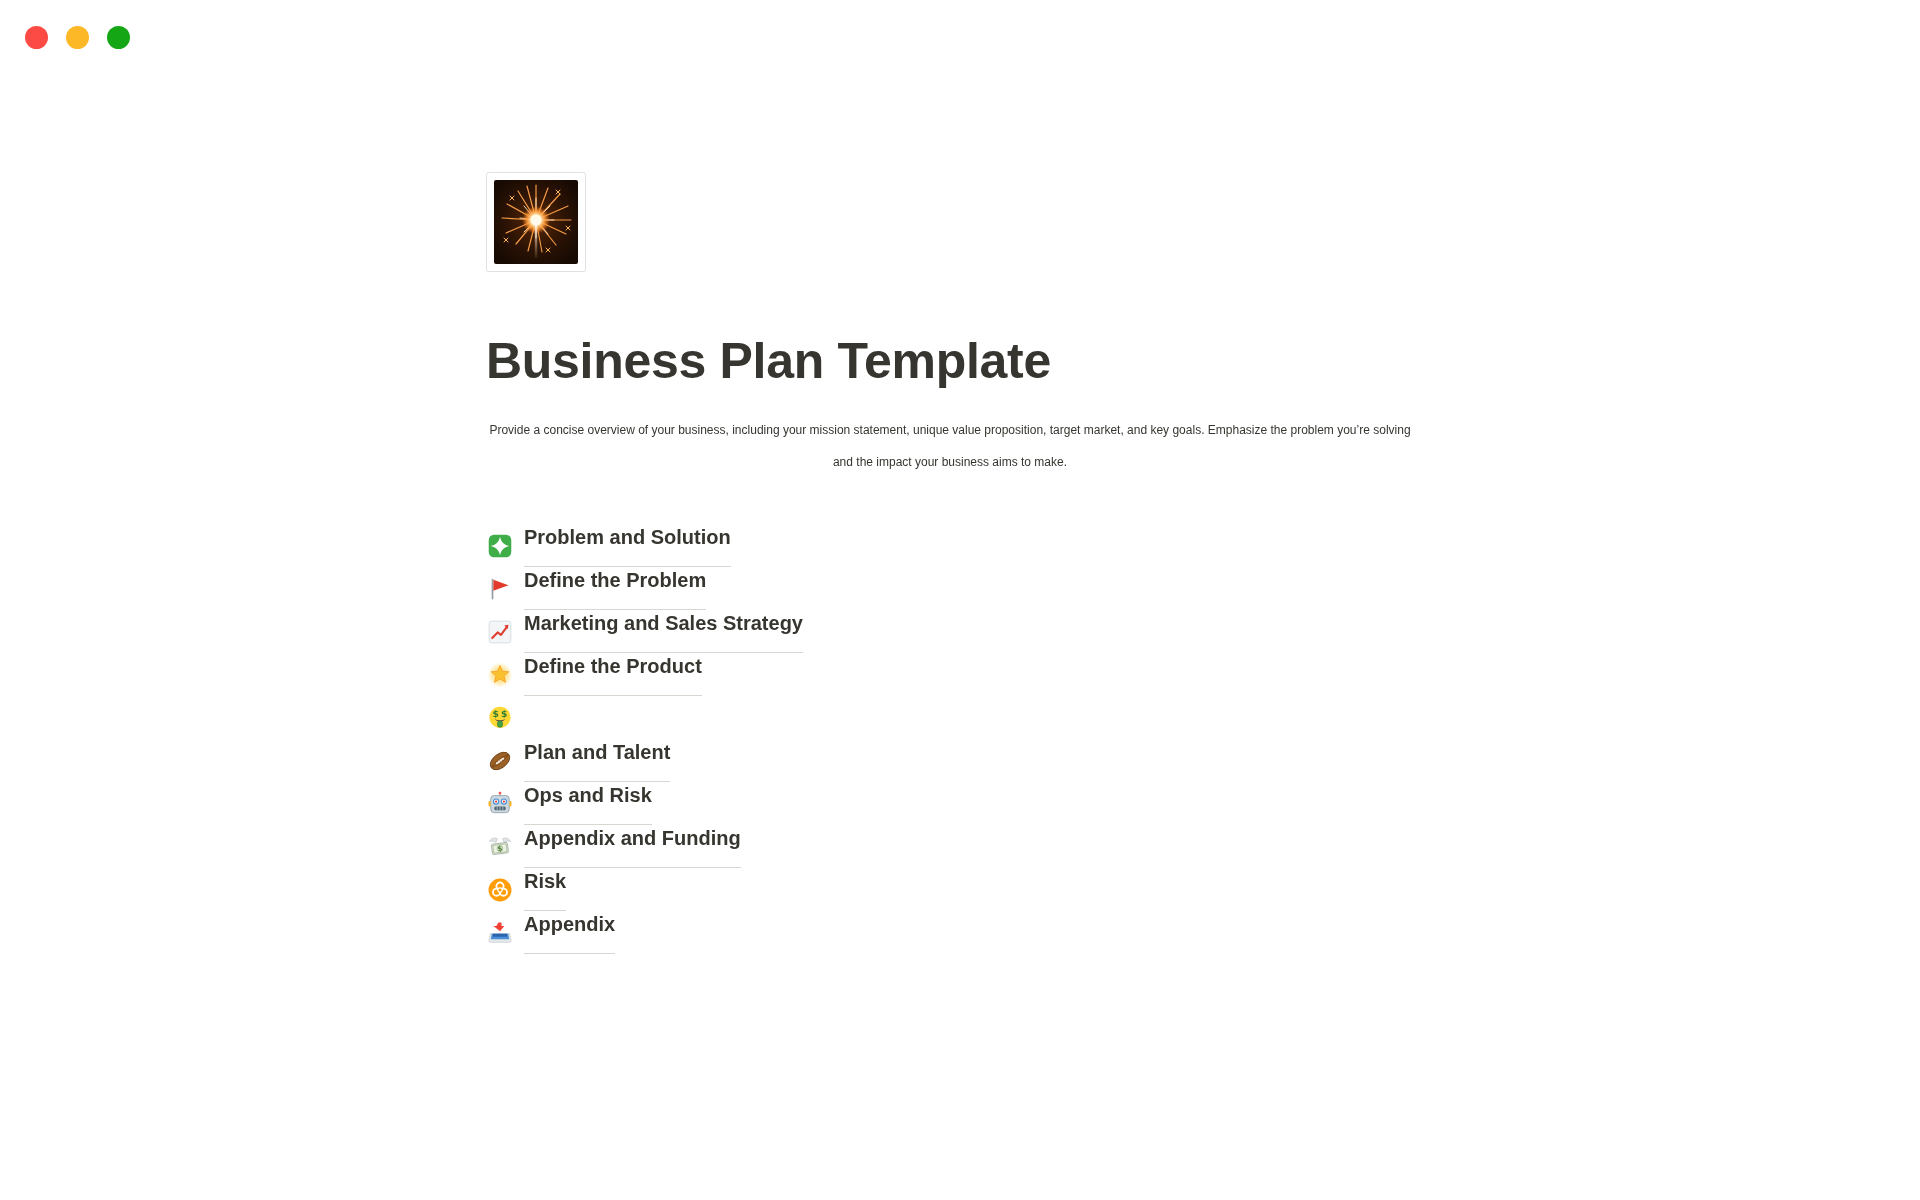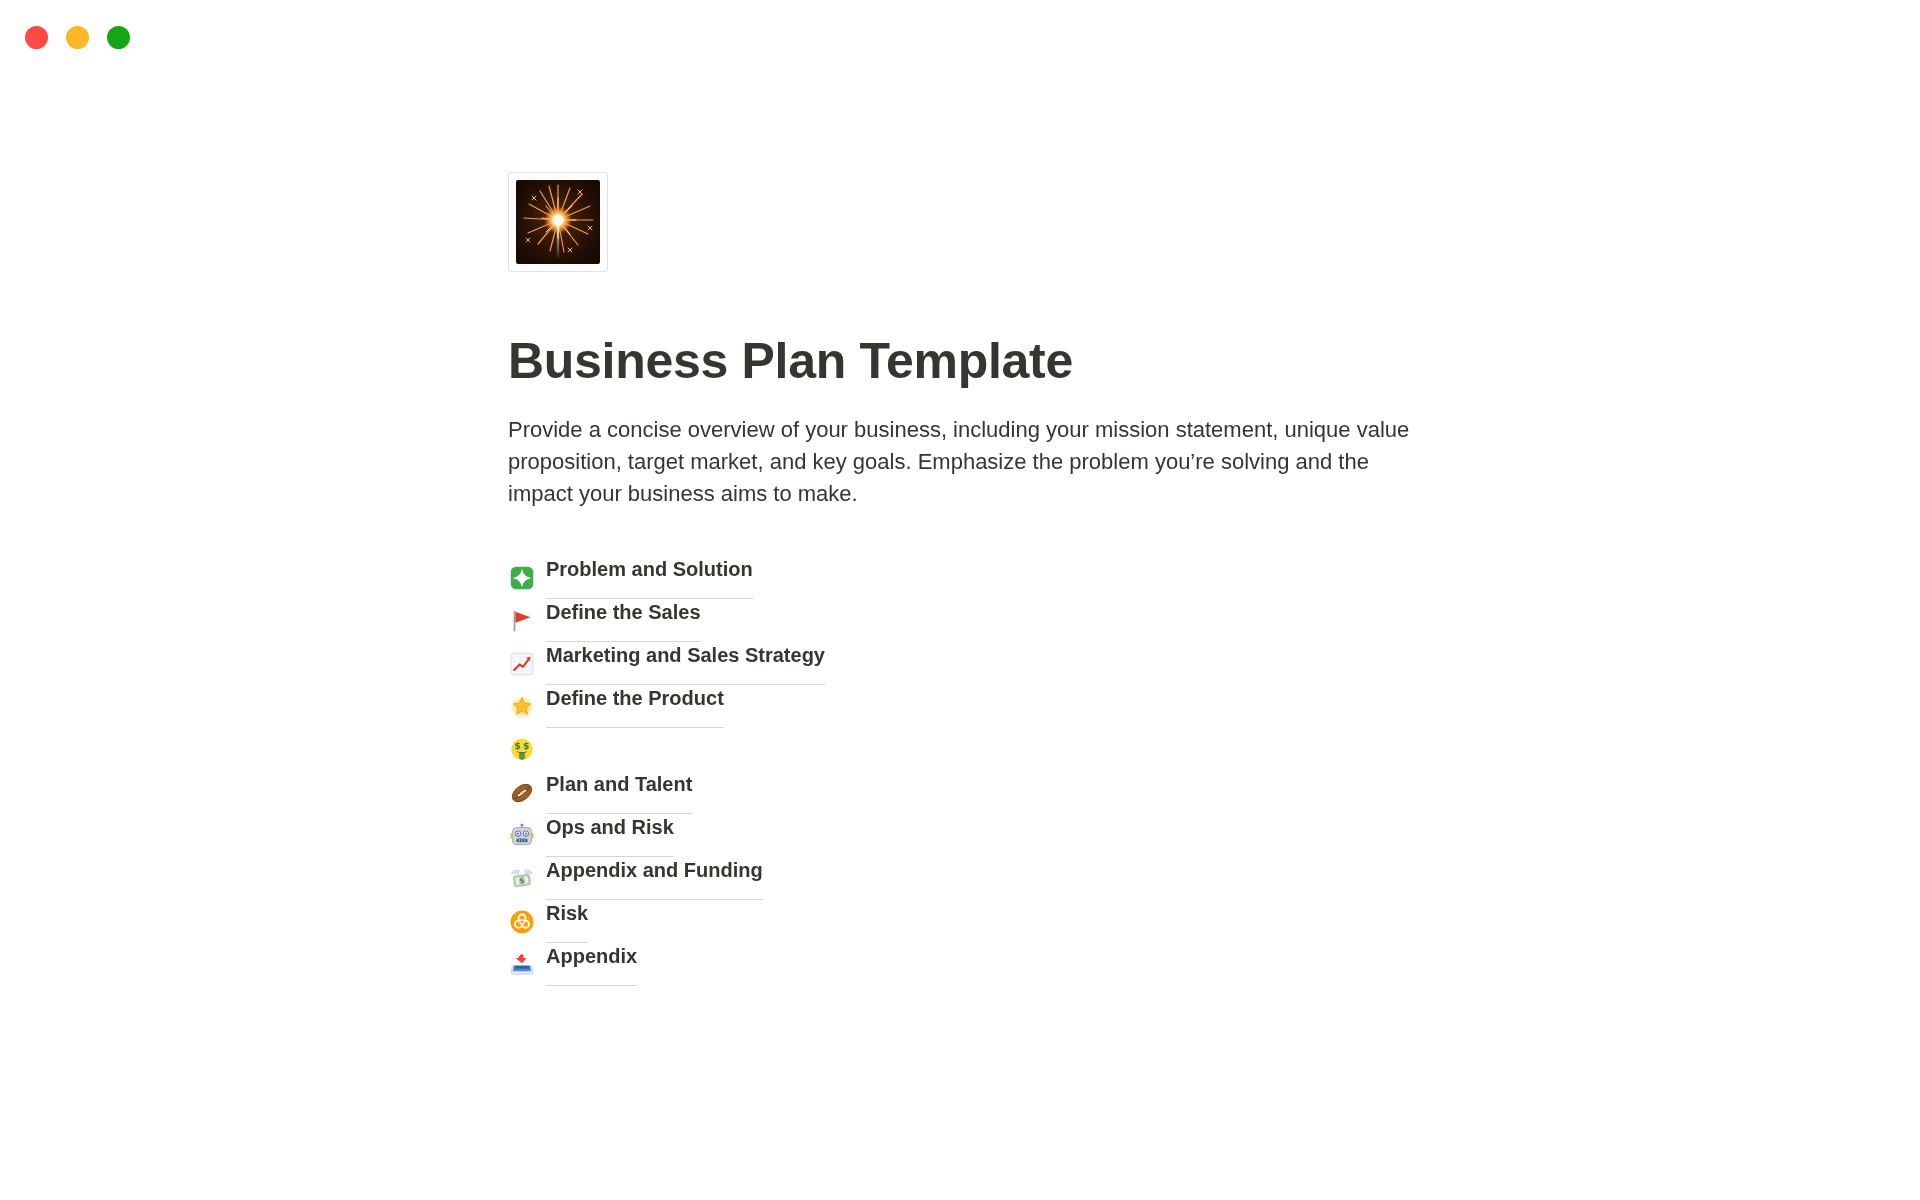"Business Plan Template" .content { left: 508px -> 486px }
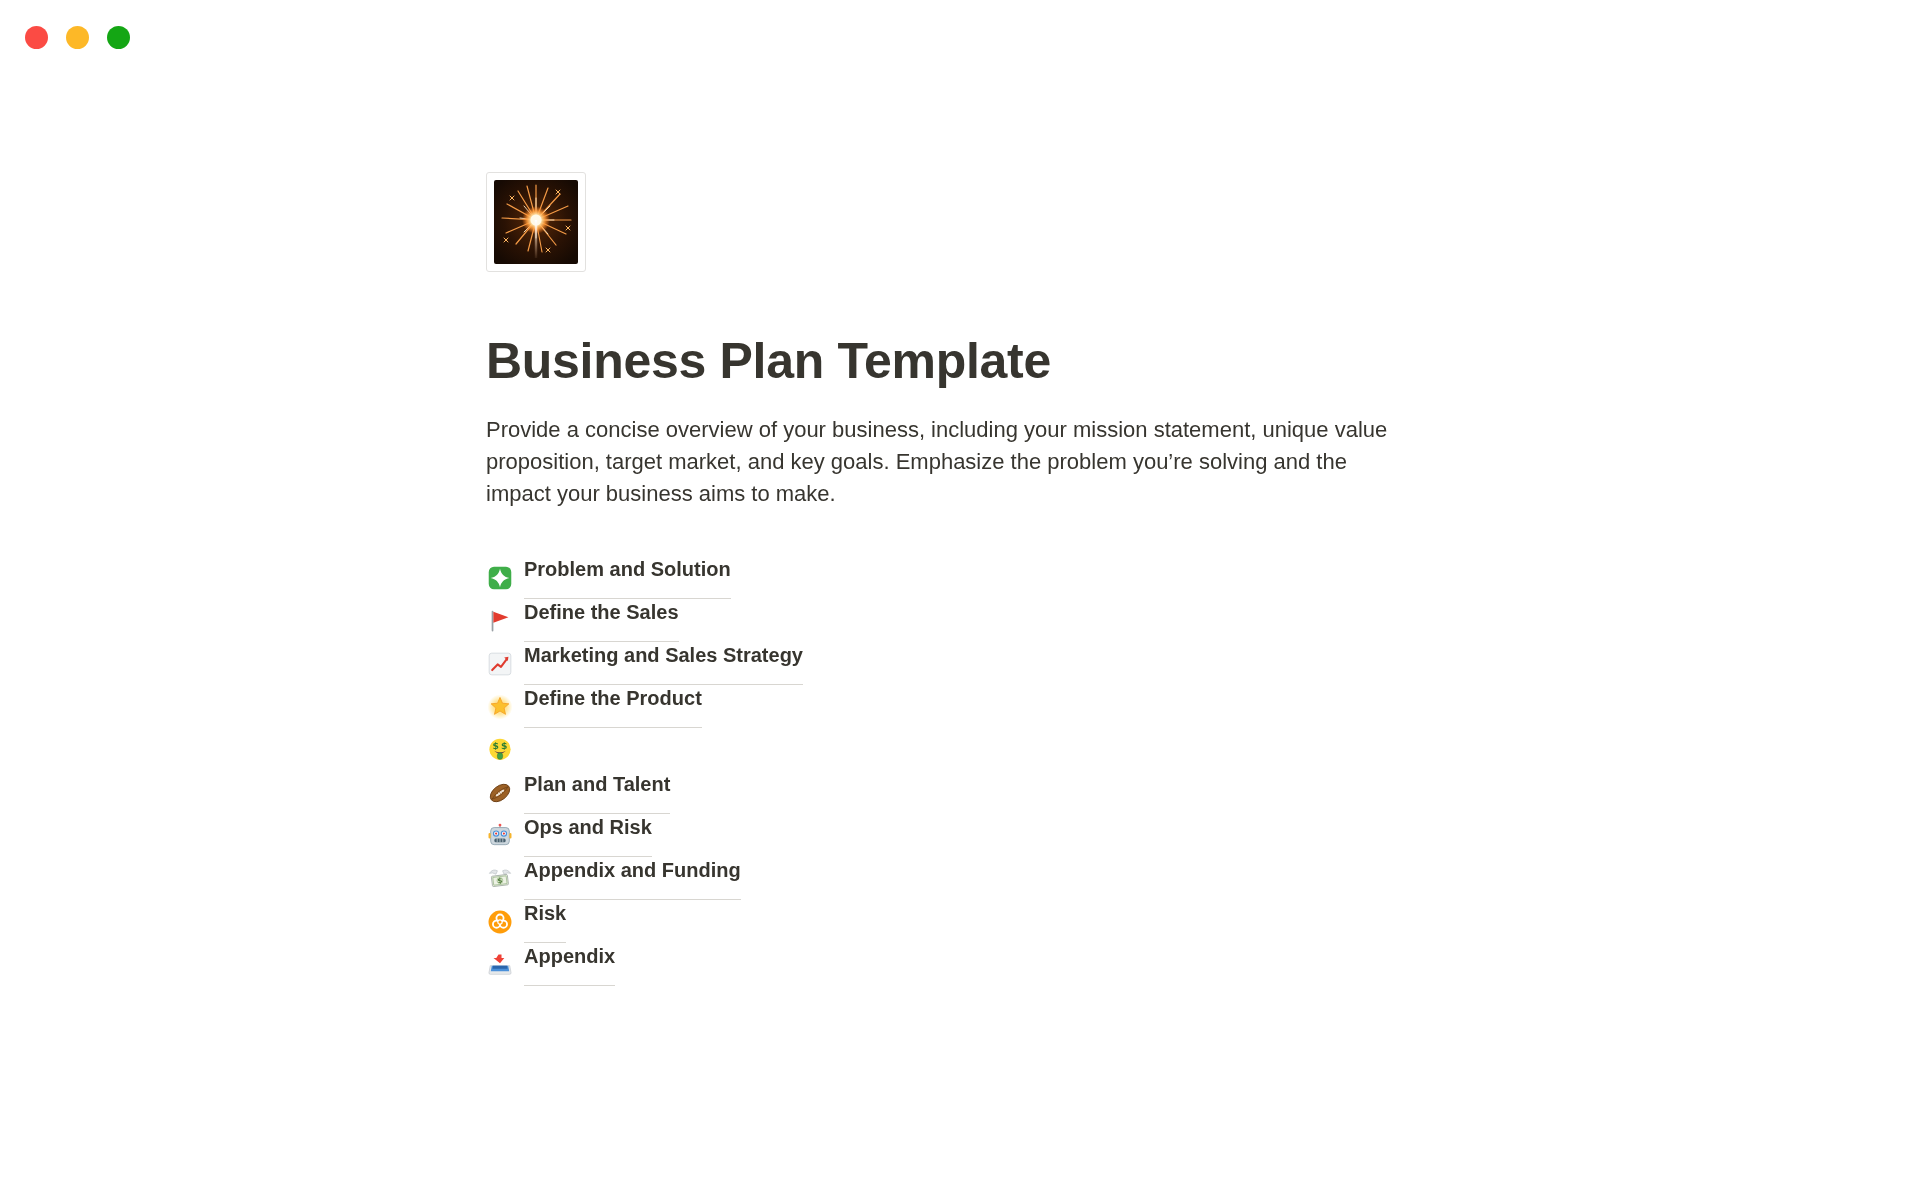"Provide a concise overview of" p.summary { font-size: 22px -> 12px; text-align: none -> center }
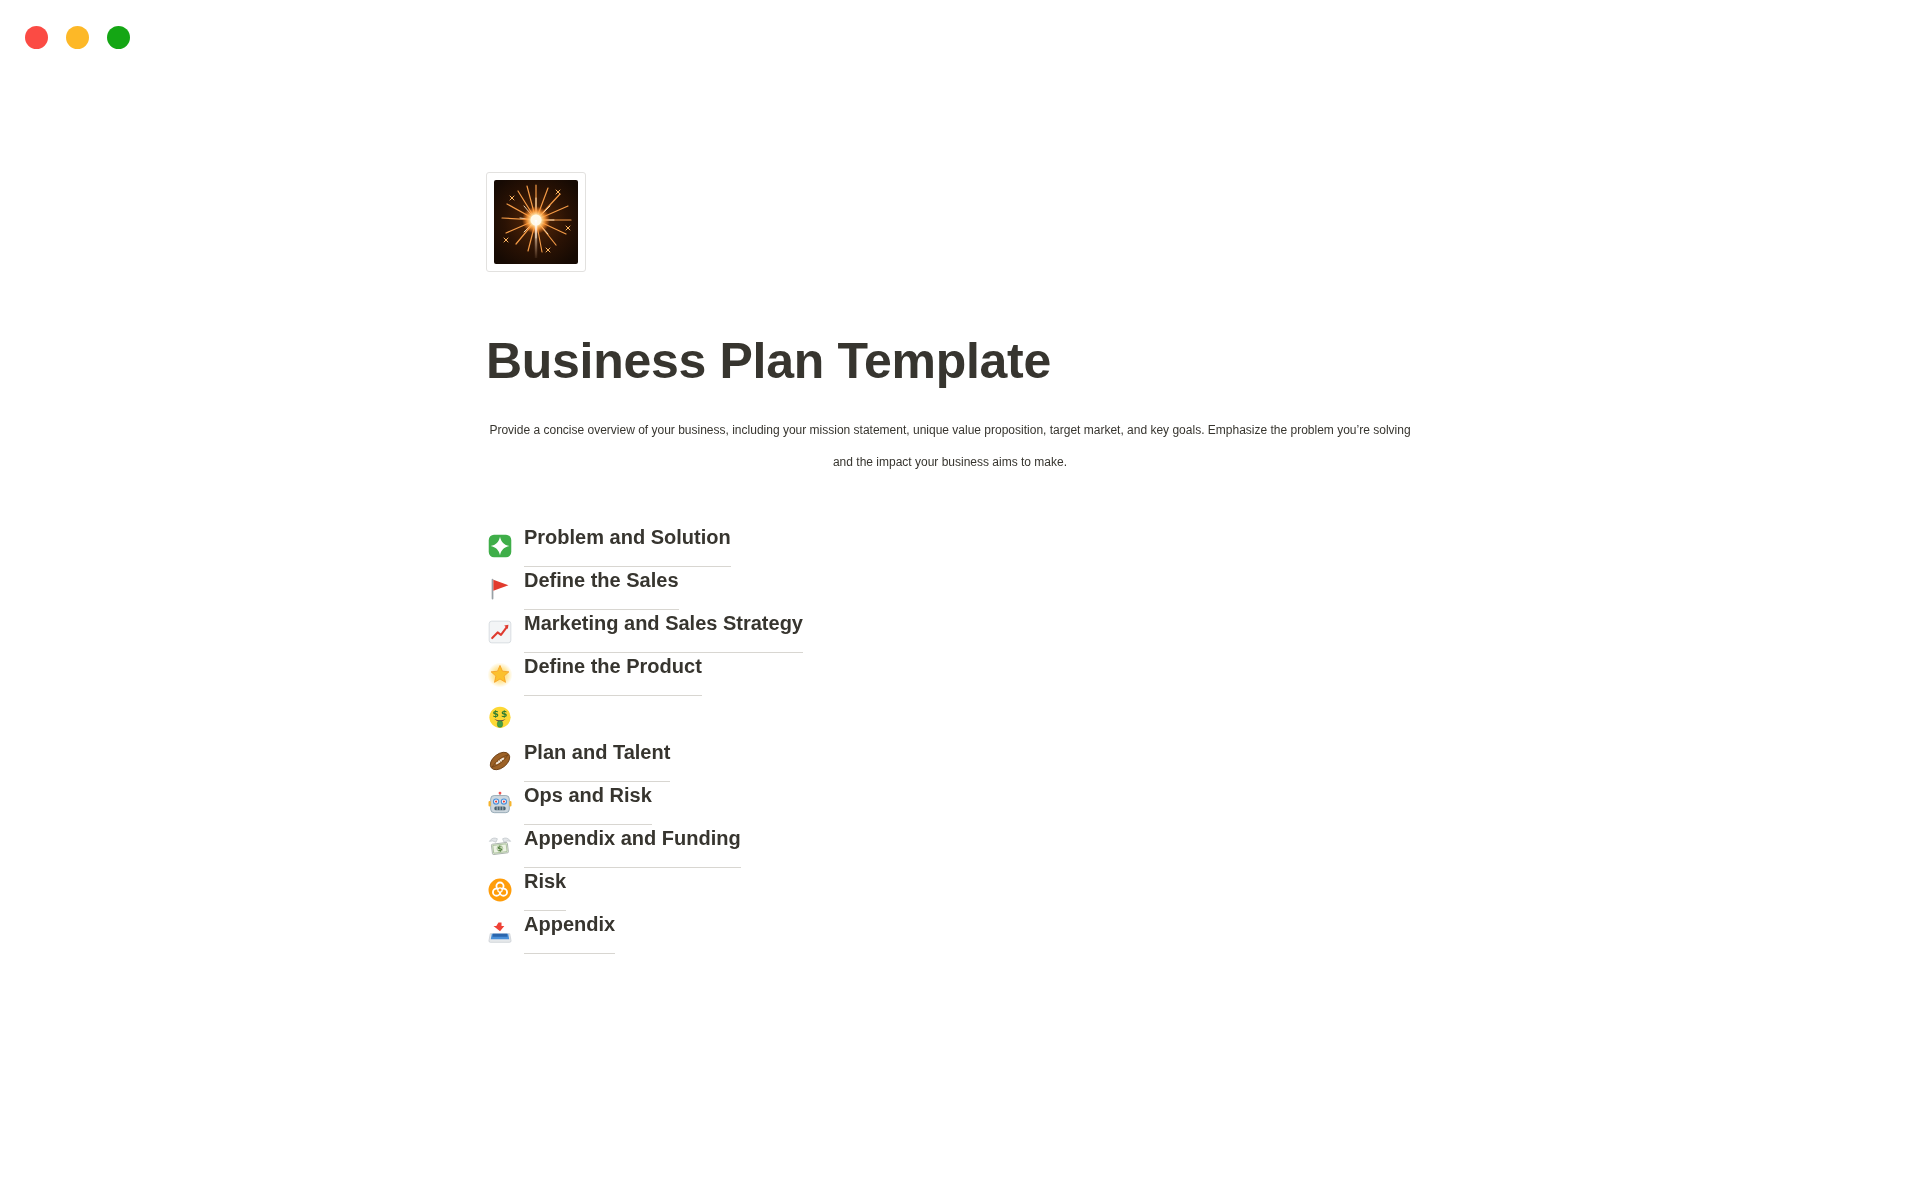"Define the Sales" span.label { text: Sales -> Problem }
